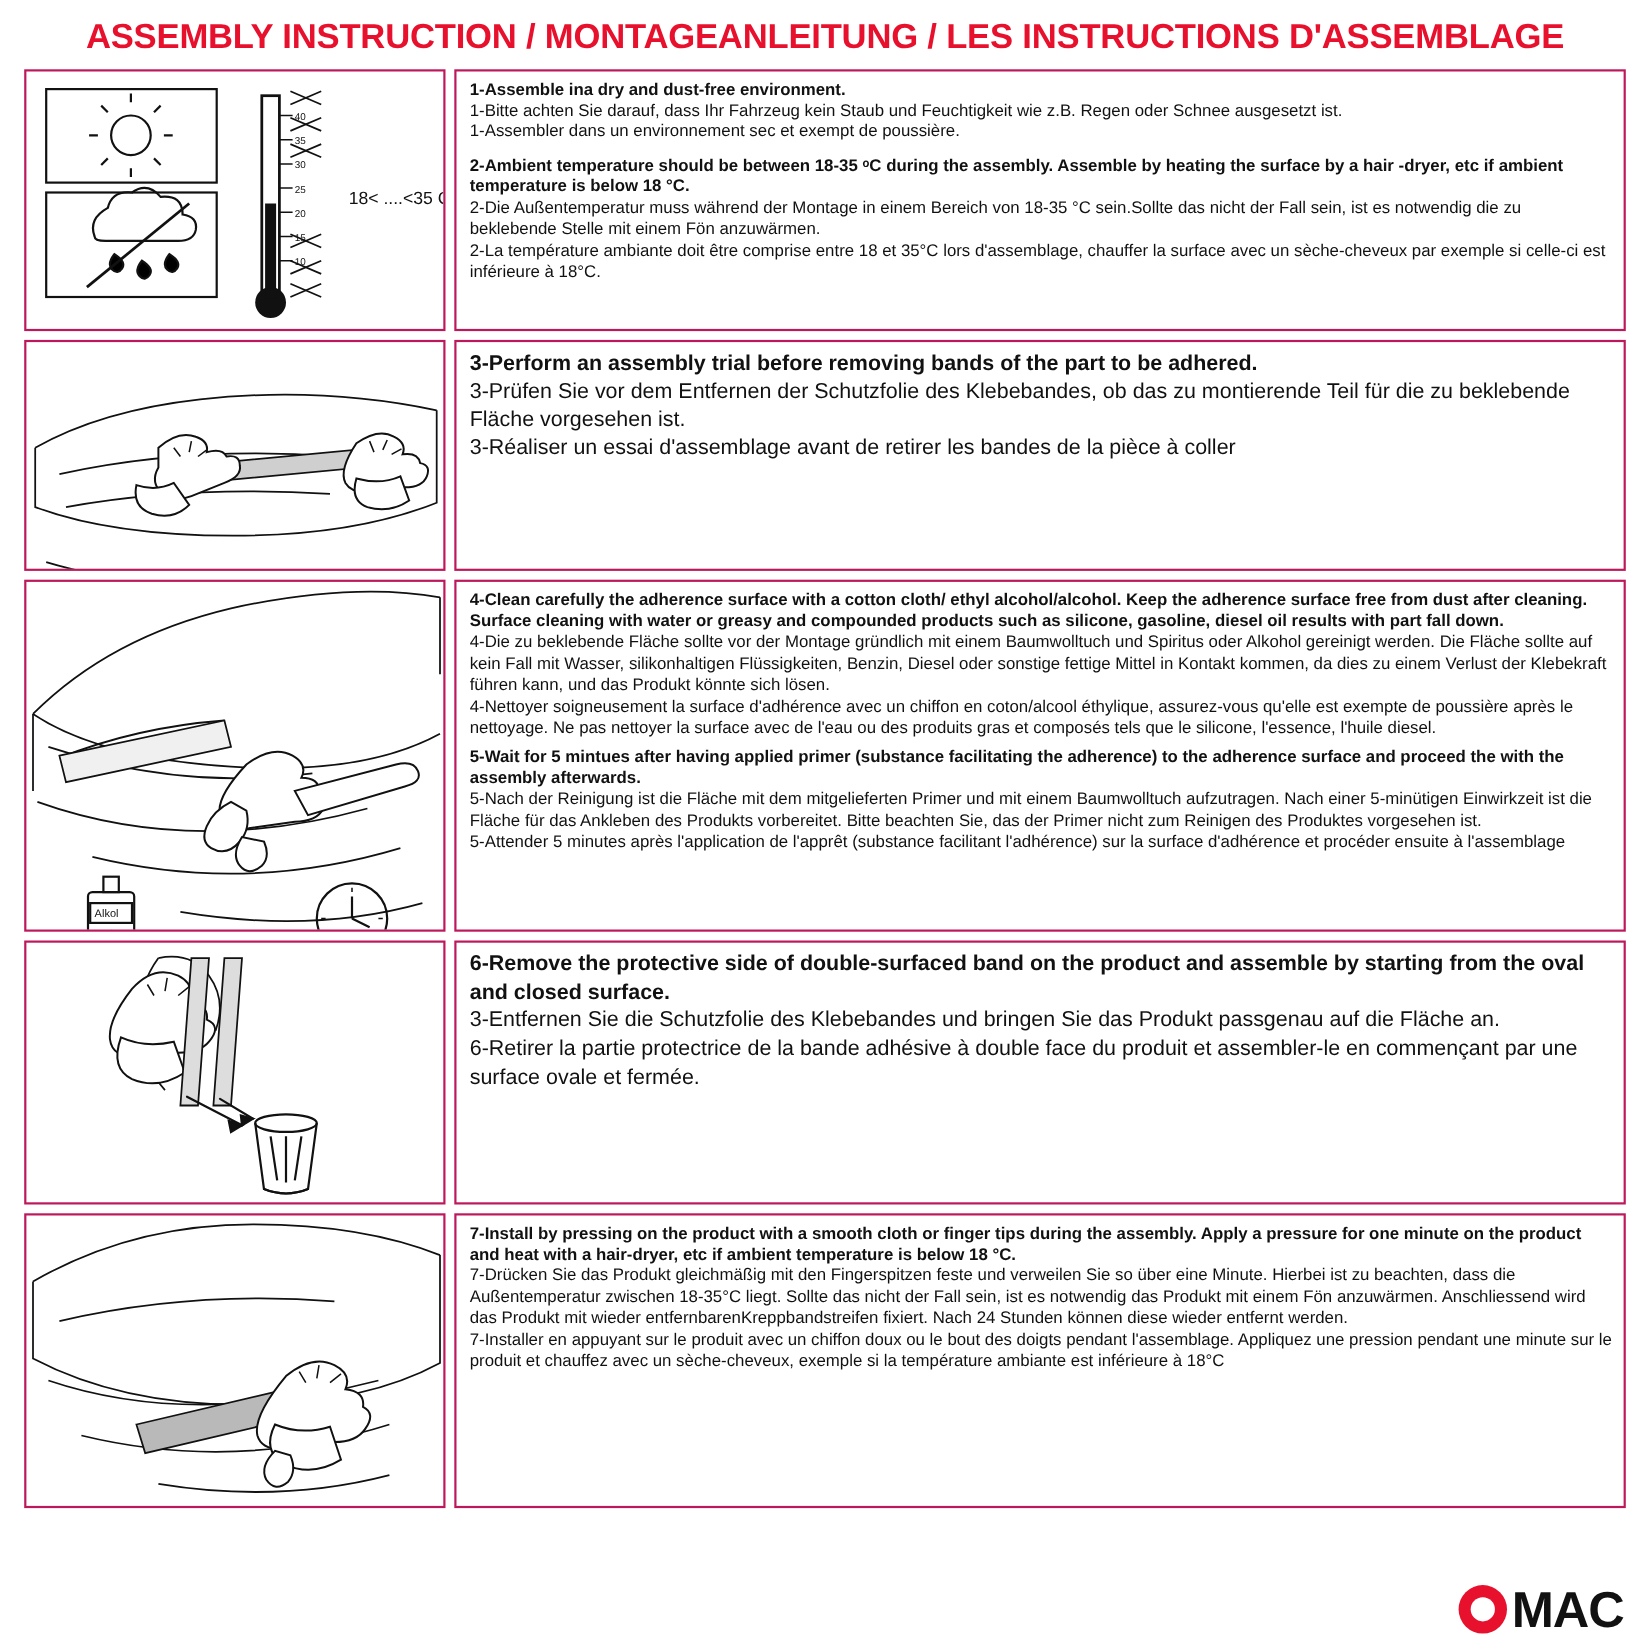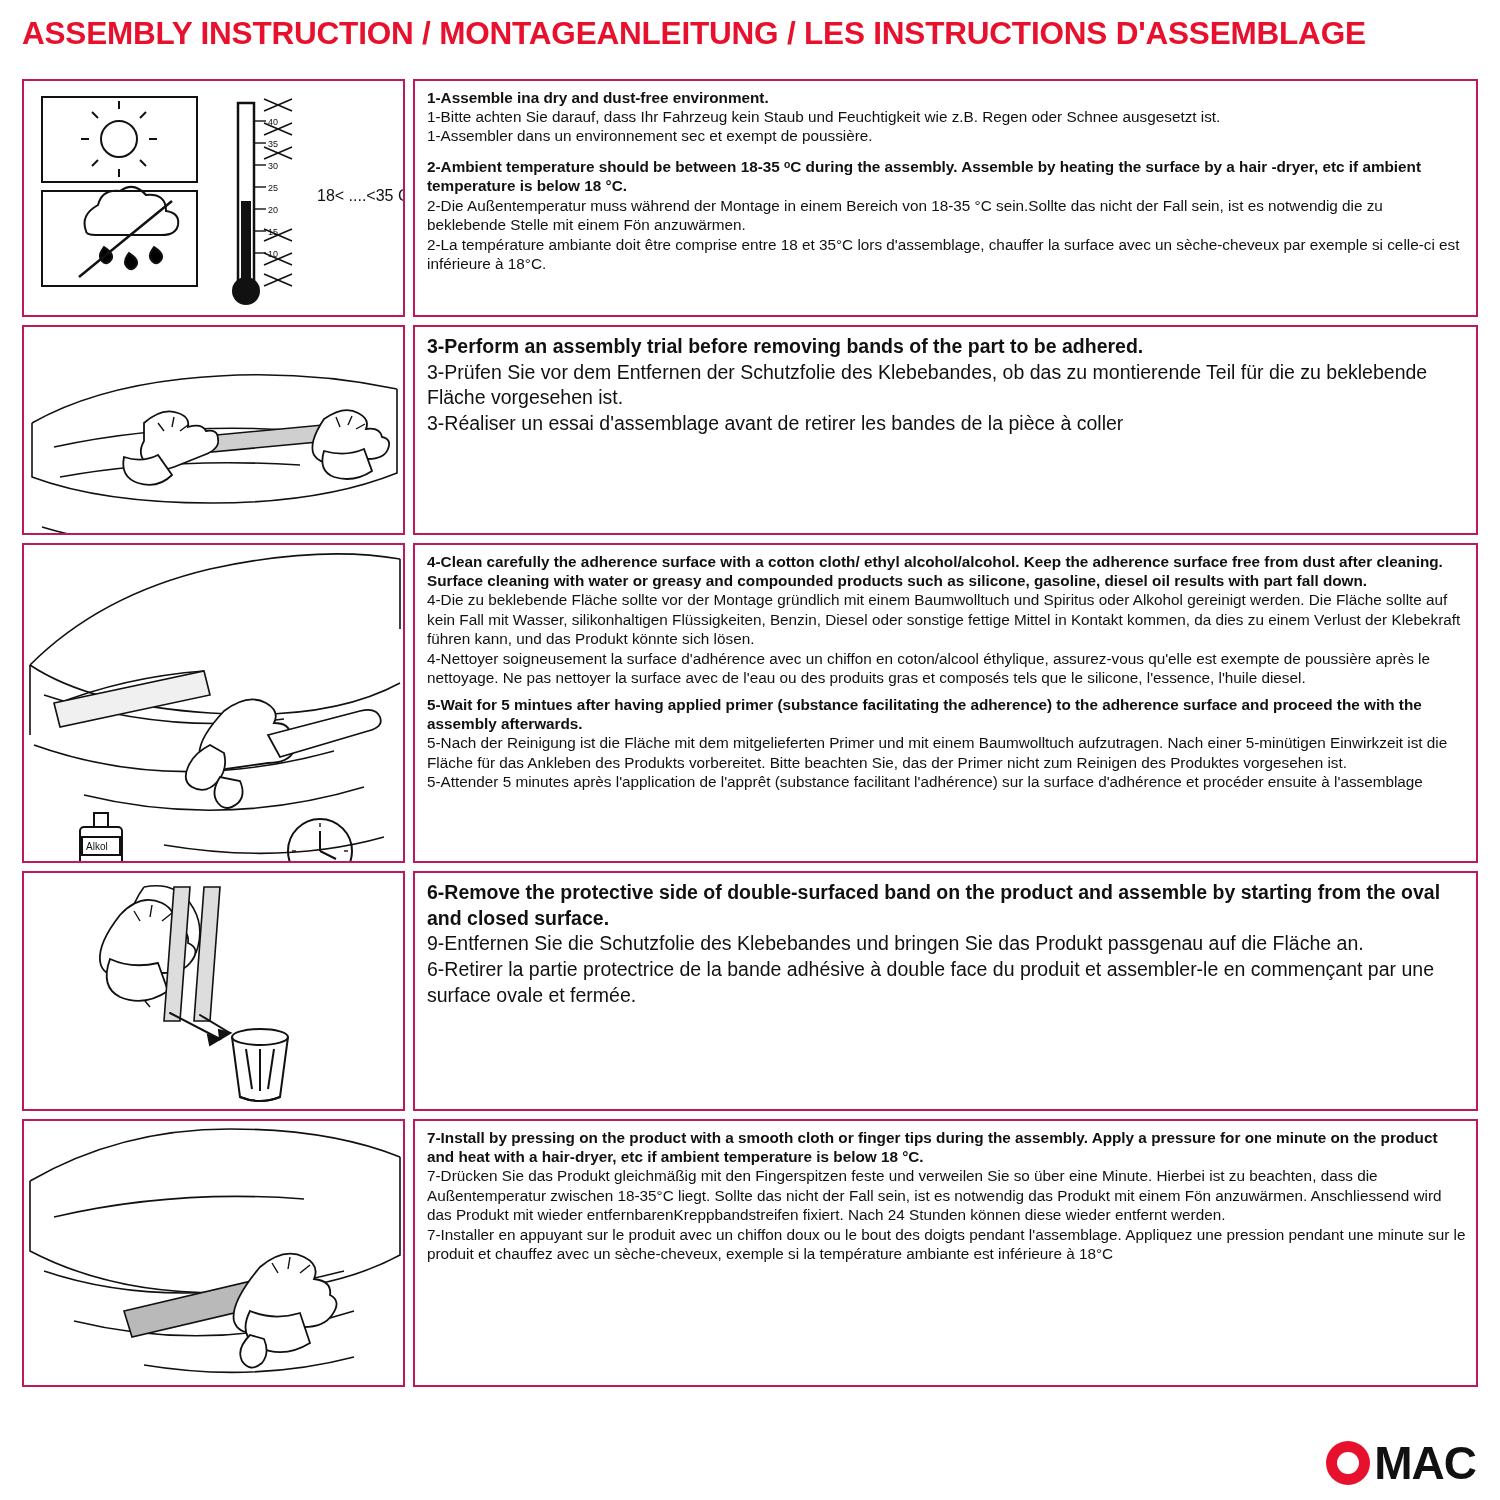"ASSEMBLY INSTRUCTION / MONTAGEANLEITUNG" .title { margin: 2px 0 28px 0 -> 2px 0 12px 0; text-align: left -> center }
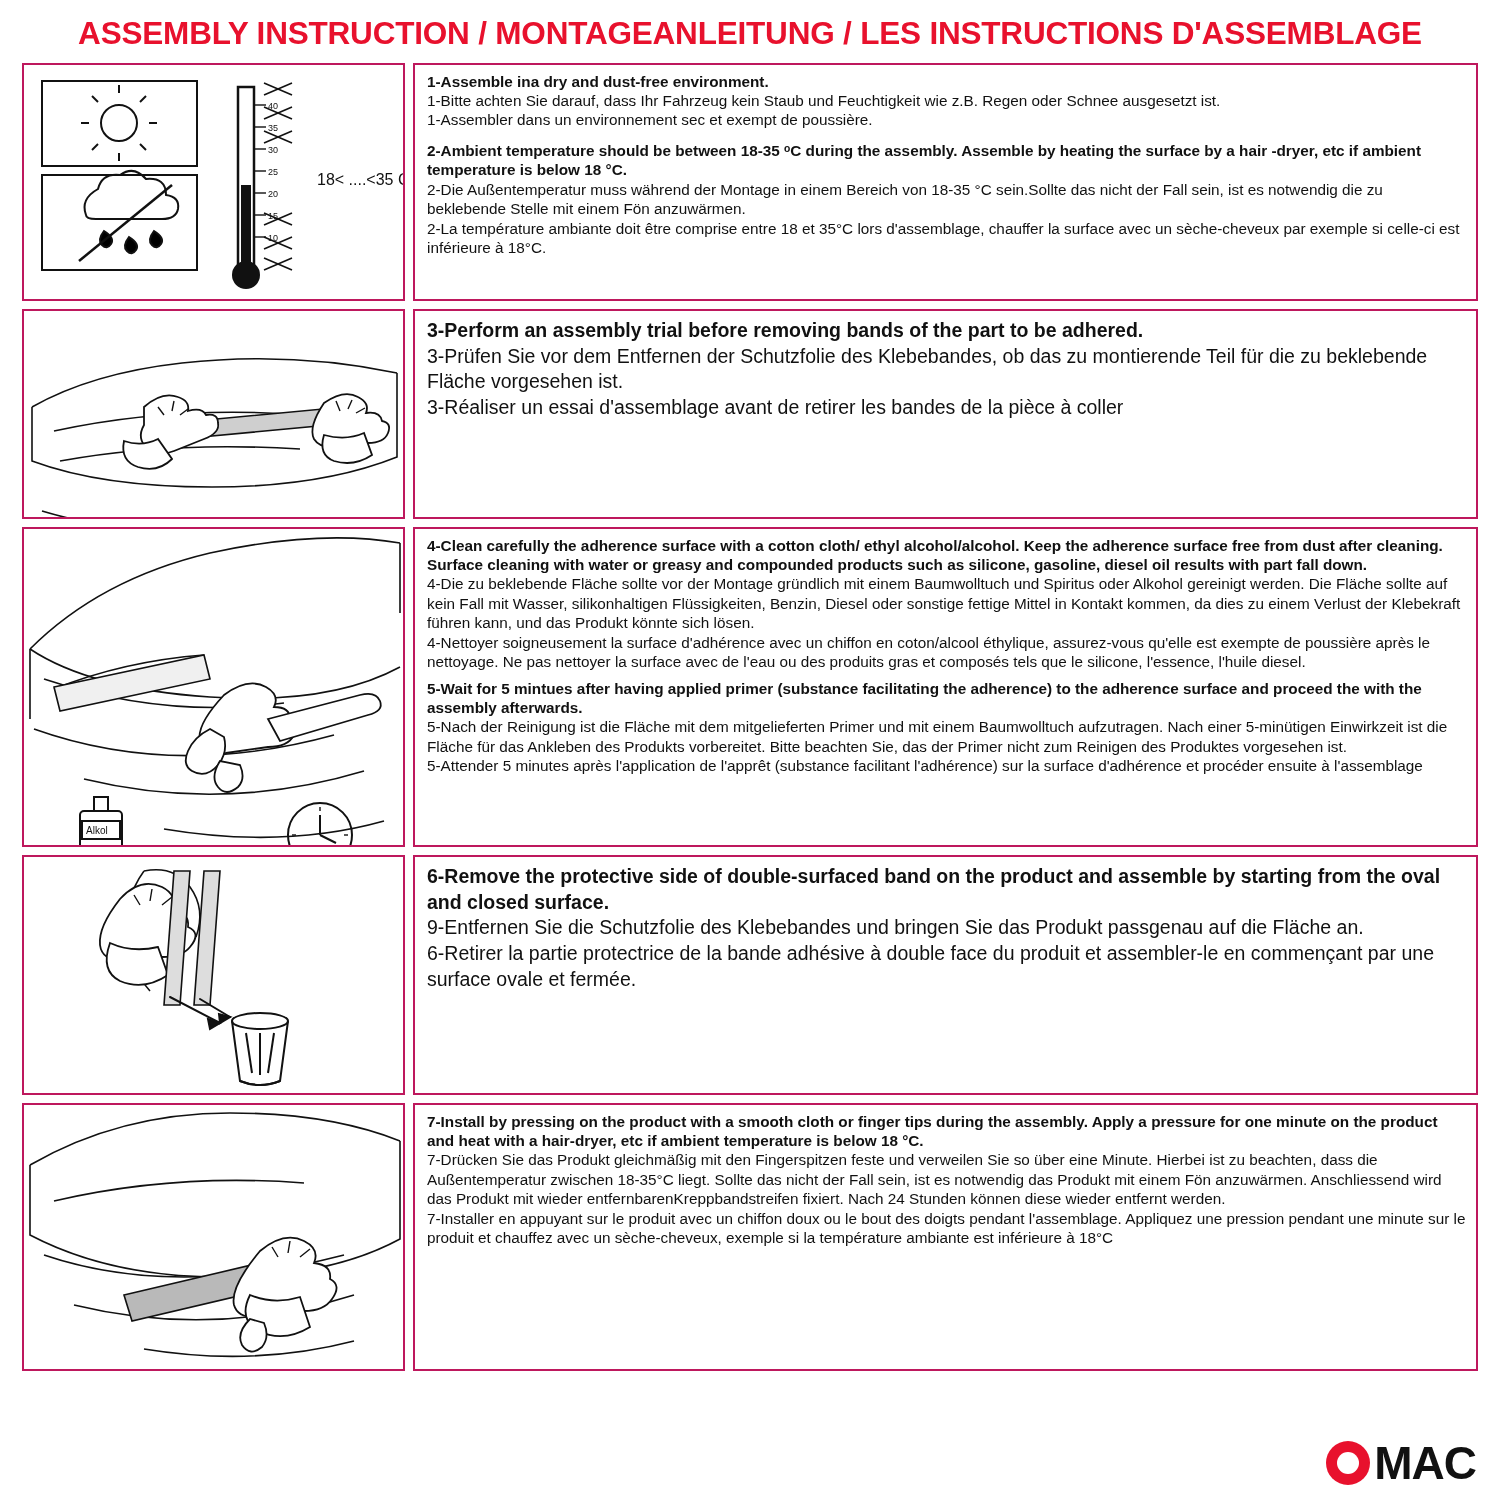"9-Entfernen Sie die Schutzfolie des" p.t-md { text: 9-Entfernen -> 3-Entfernen }
